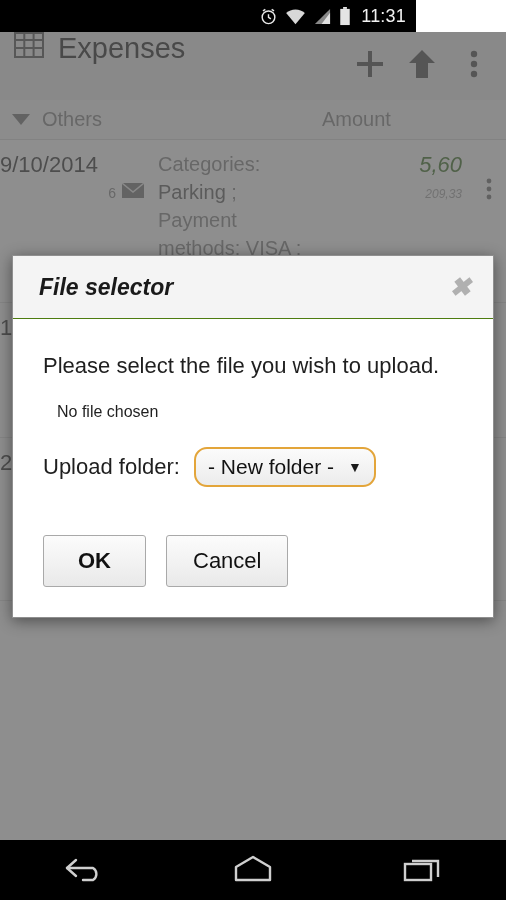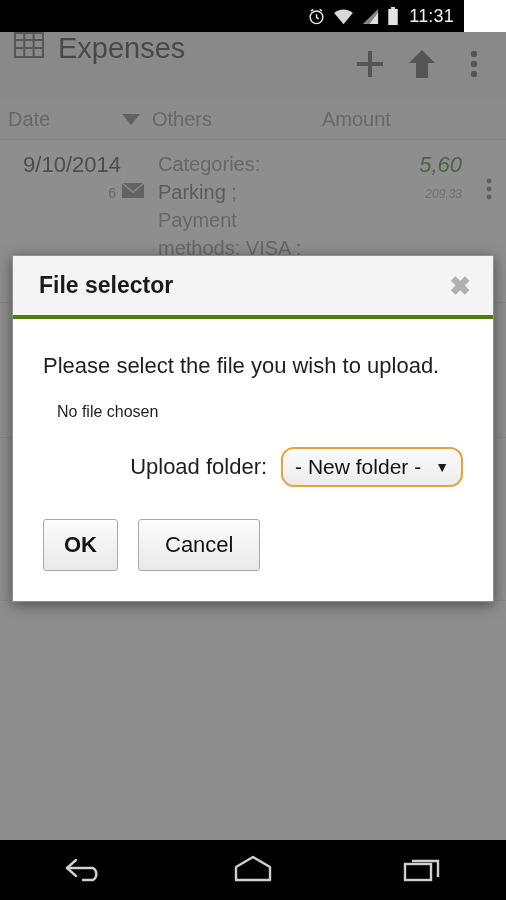"11:31" #status-bar { width: 464px -> 416px }
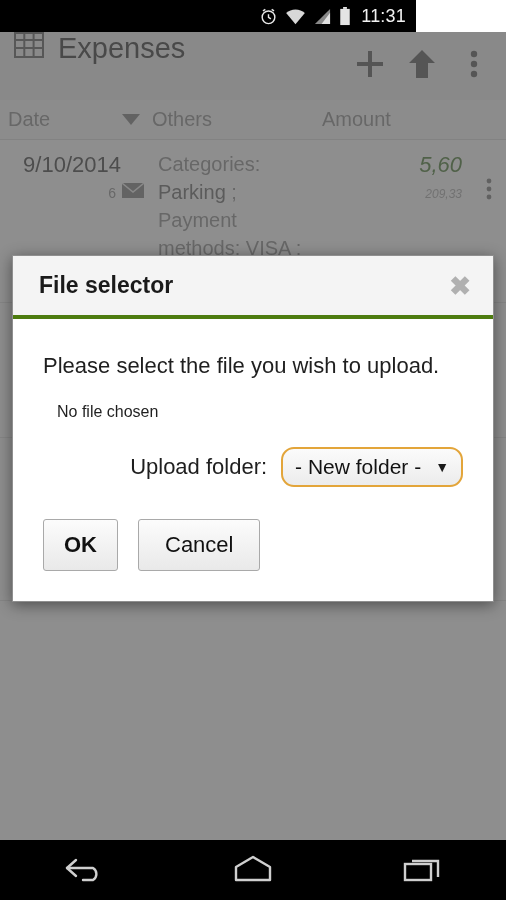"Date" div.col-date { html: <div>Date</div> -> none }
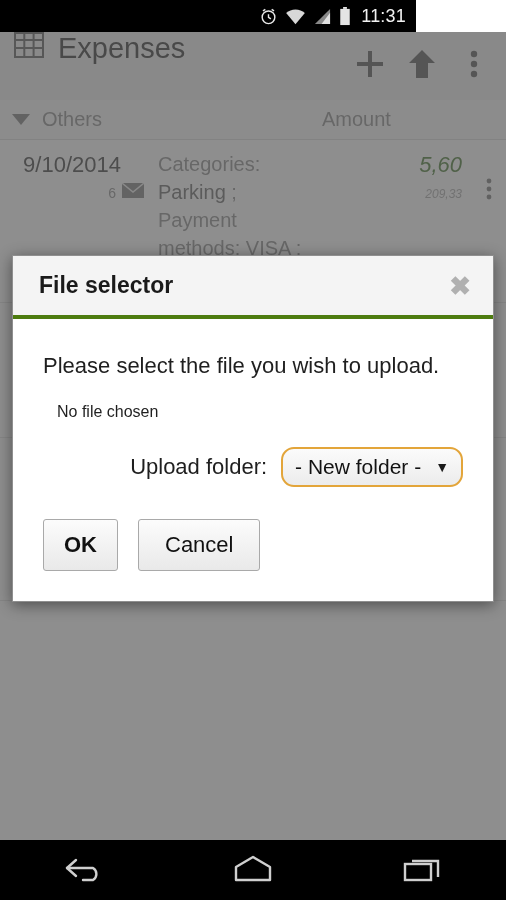"9/10/2014" .cell-date { text-align: center -> left }
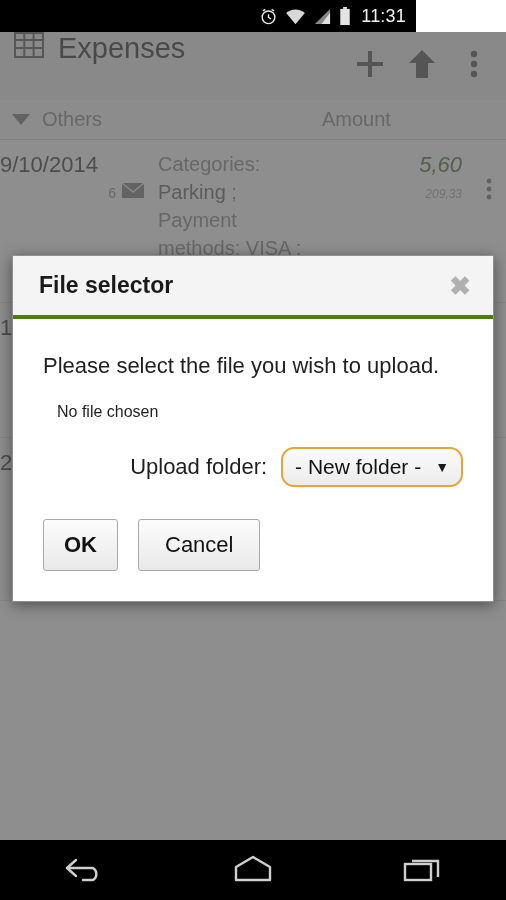"File selector" #dialog-header { border-bottom: 4px solid #4d7c0f -> 1px solid #4d7c0f; font-style: none -> italic }
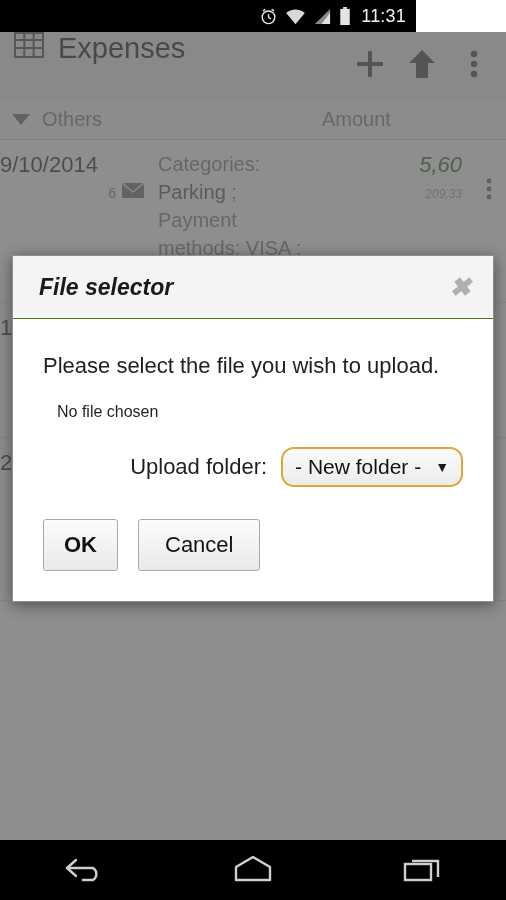"Upload folder:" .folder-row { justify-content: flex-end -> none; margin-bottom: 32px -> 48px }
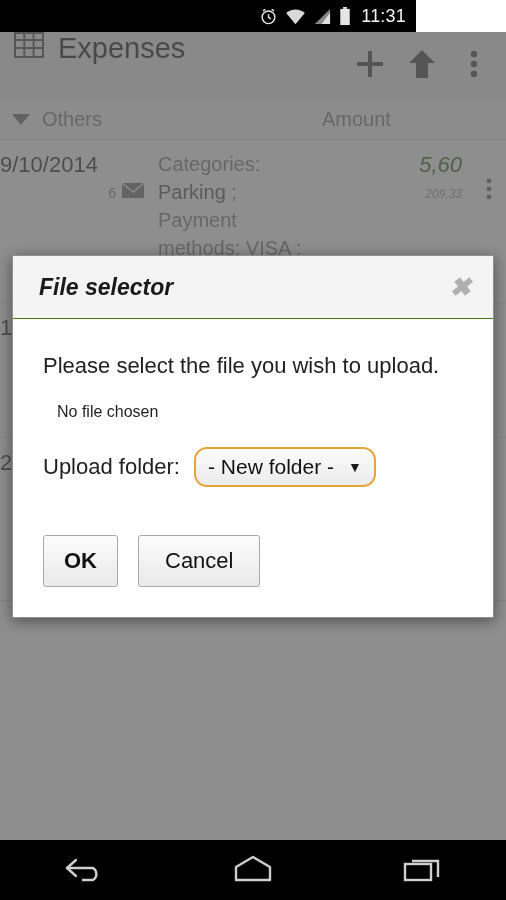"OK" #ok-button { padding: 12px 20px -> 12px 34px }
